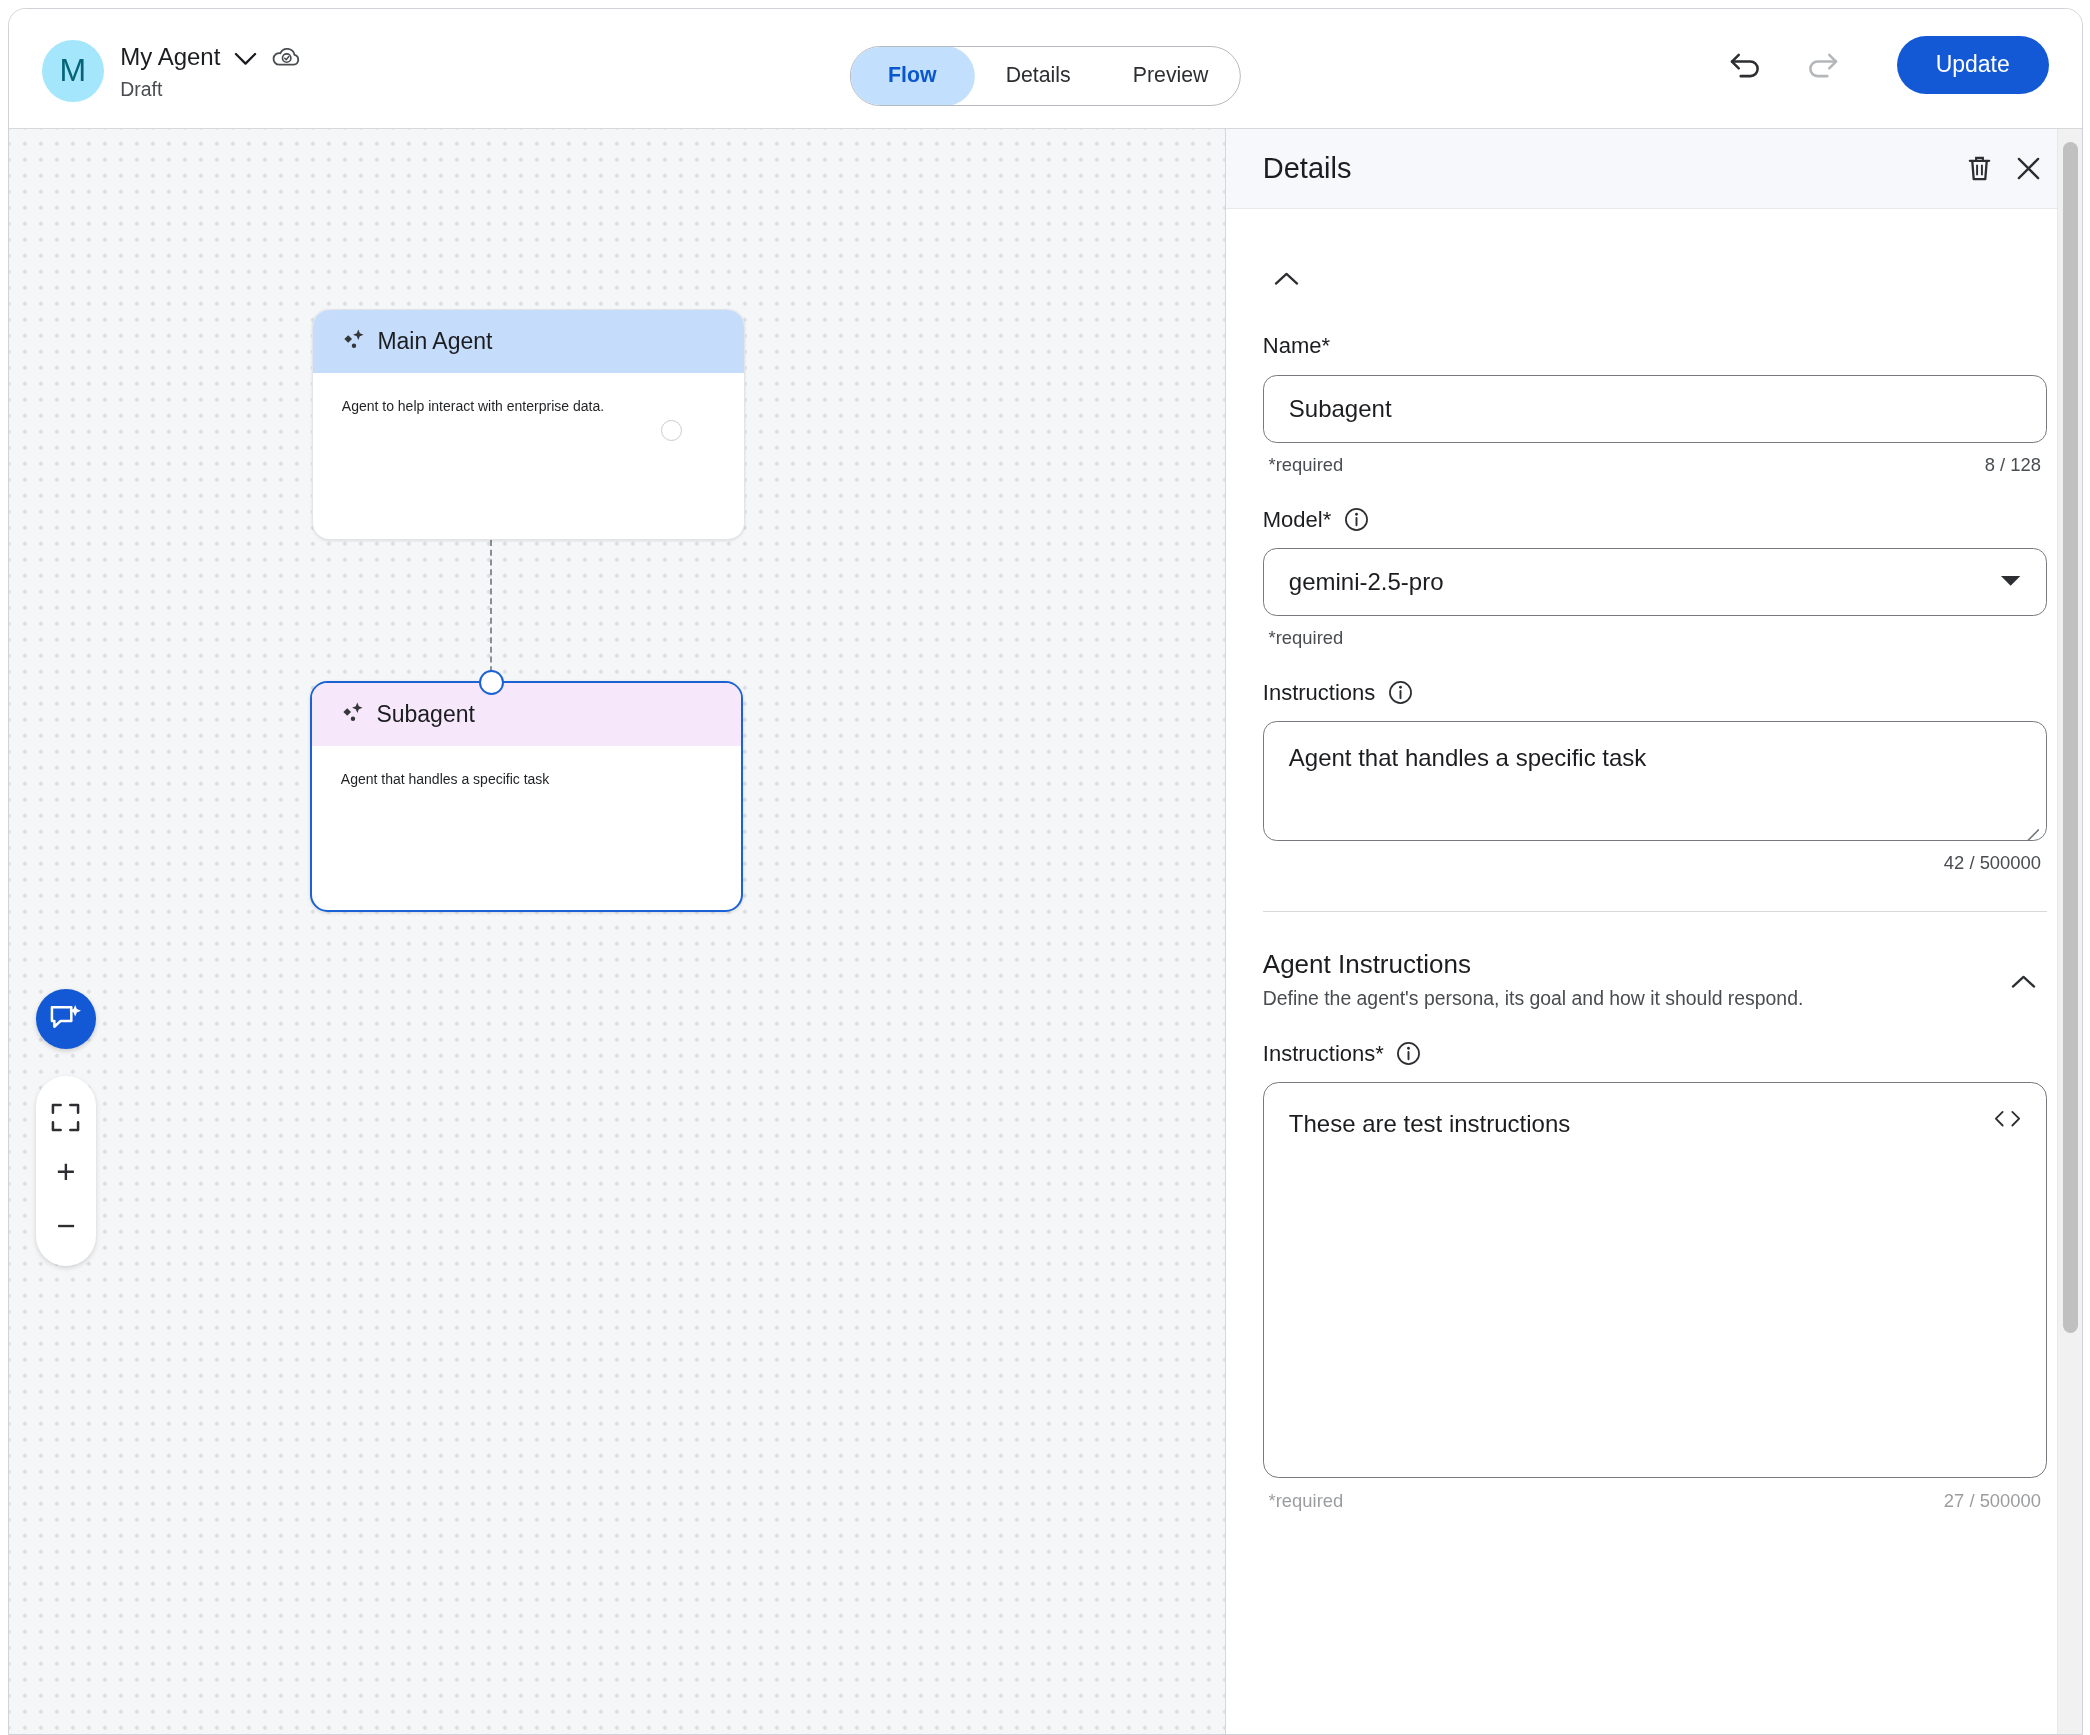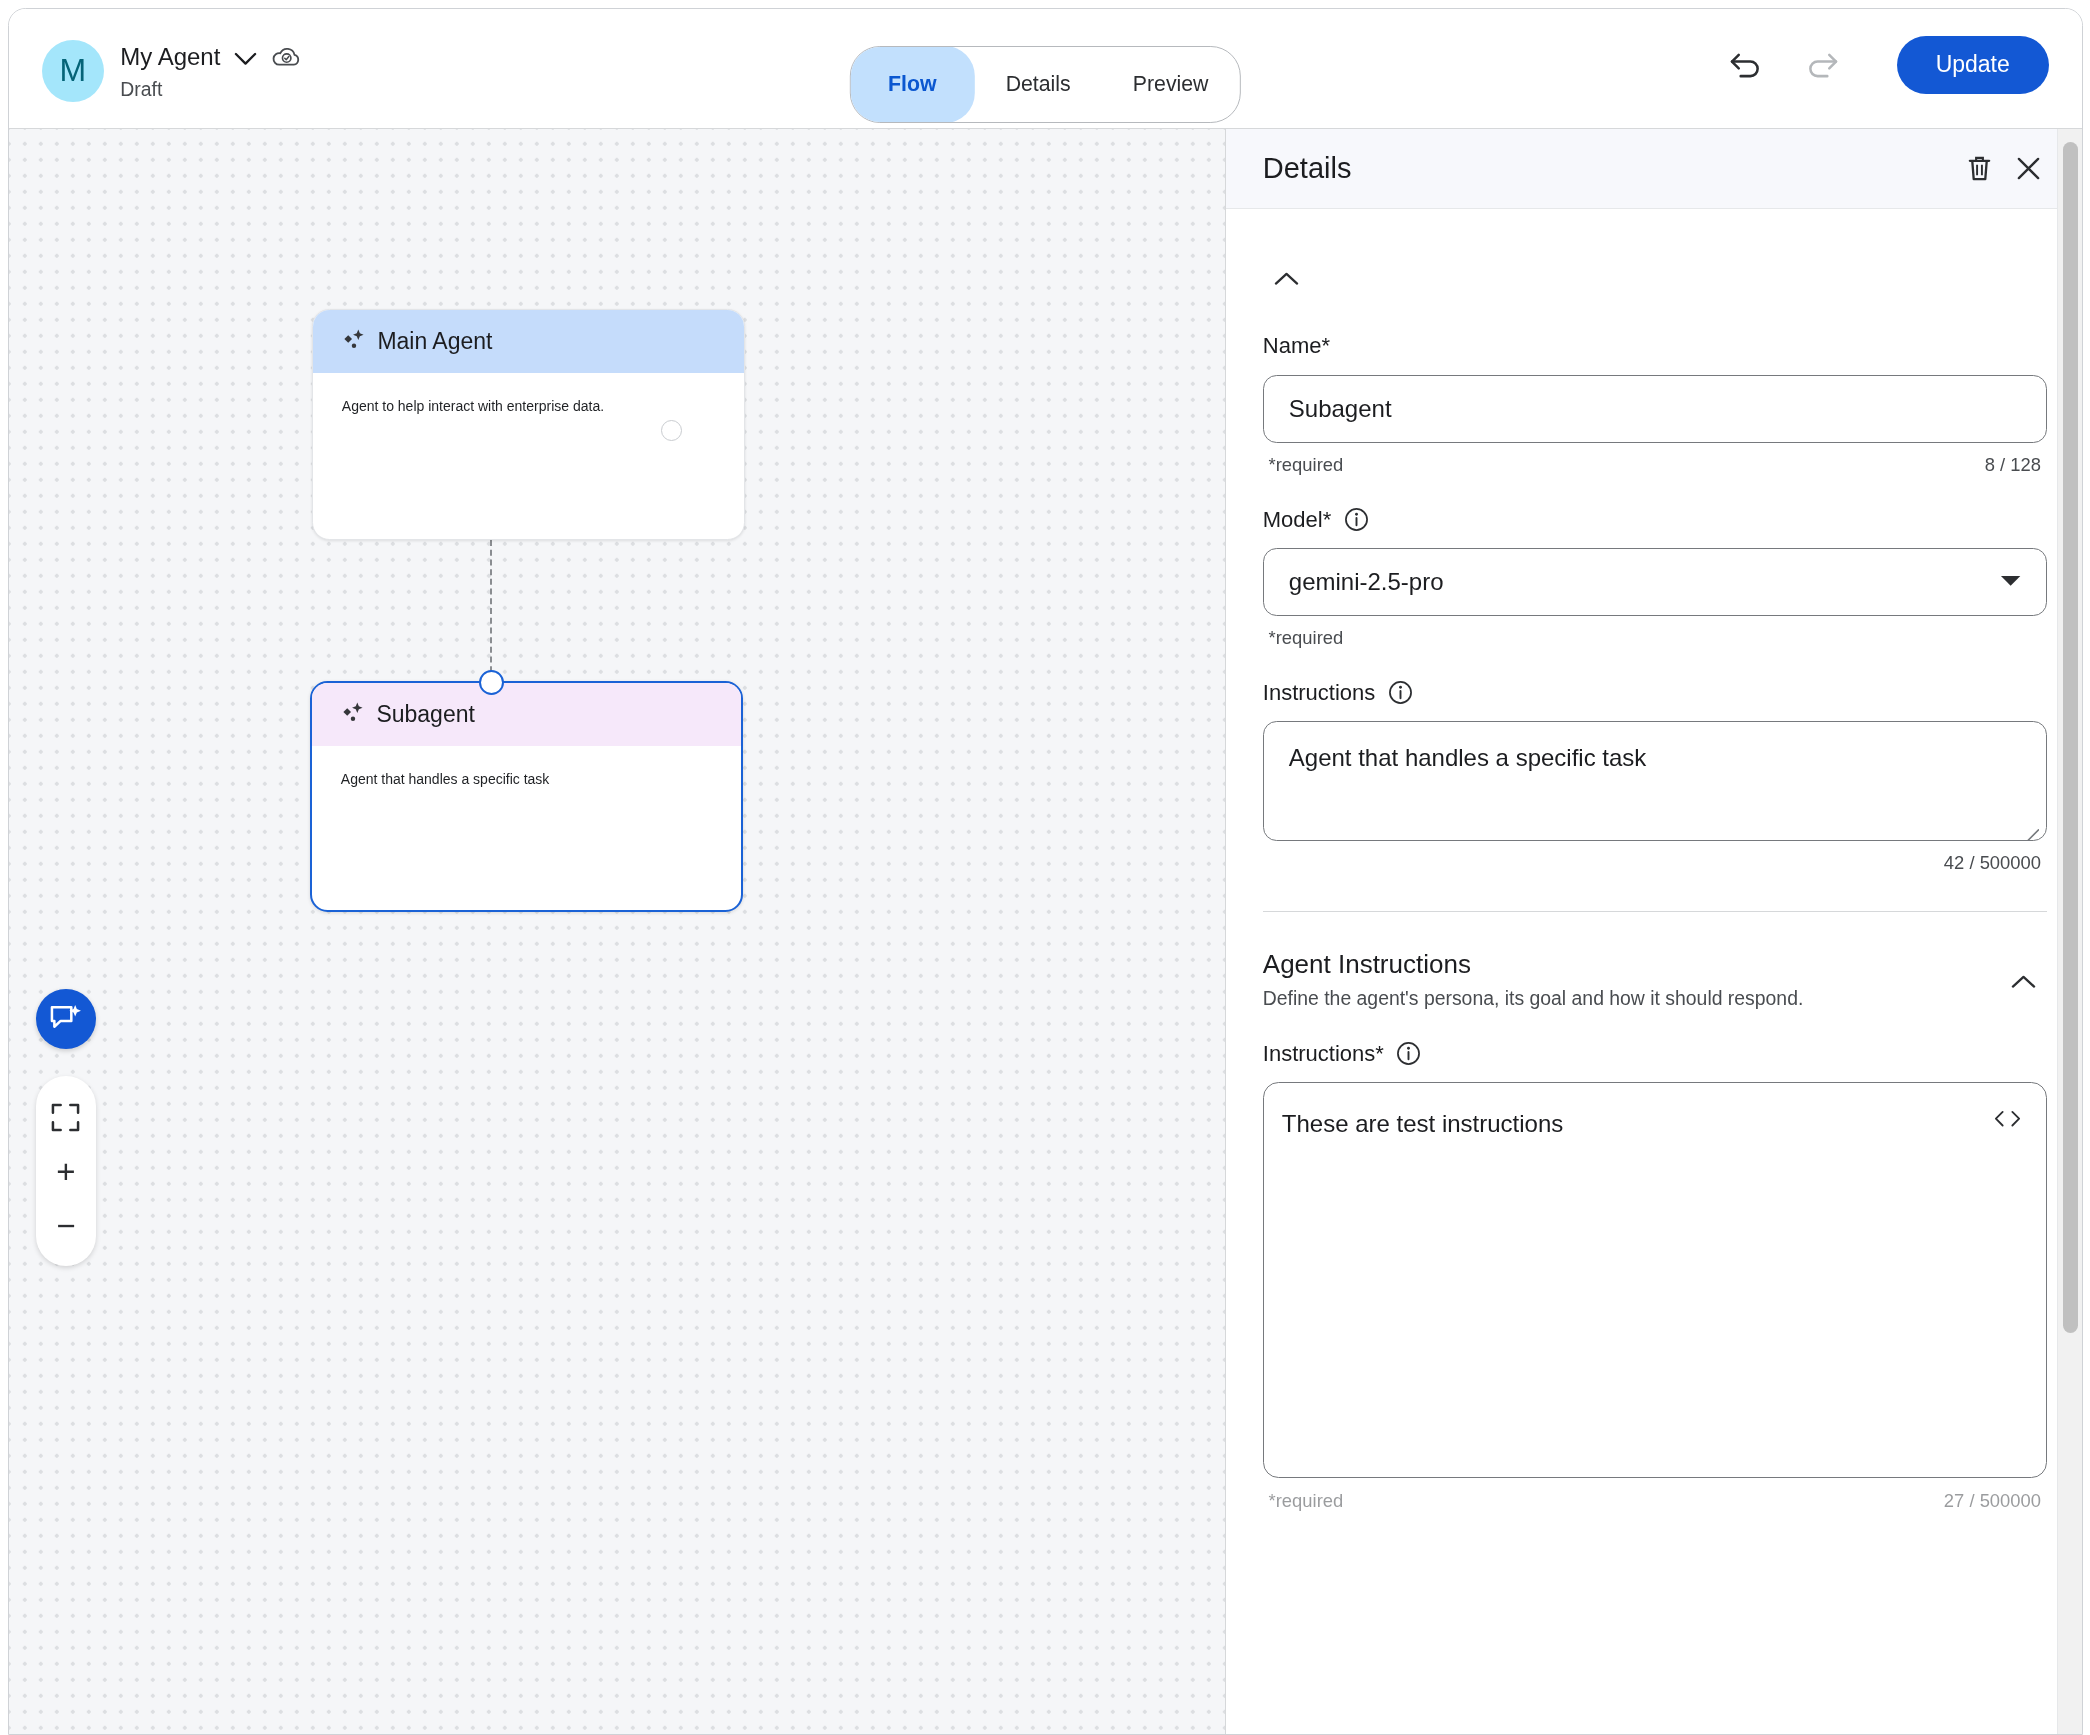"Flow" .tabs { height: 77px -> 60px }
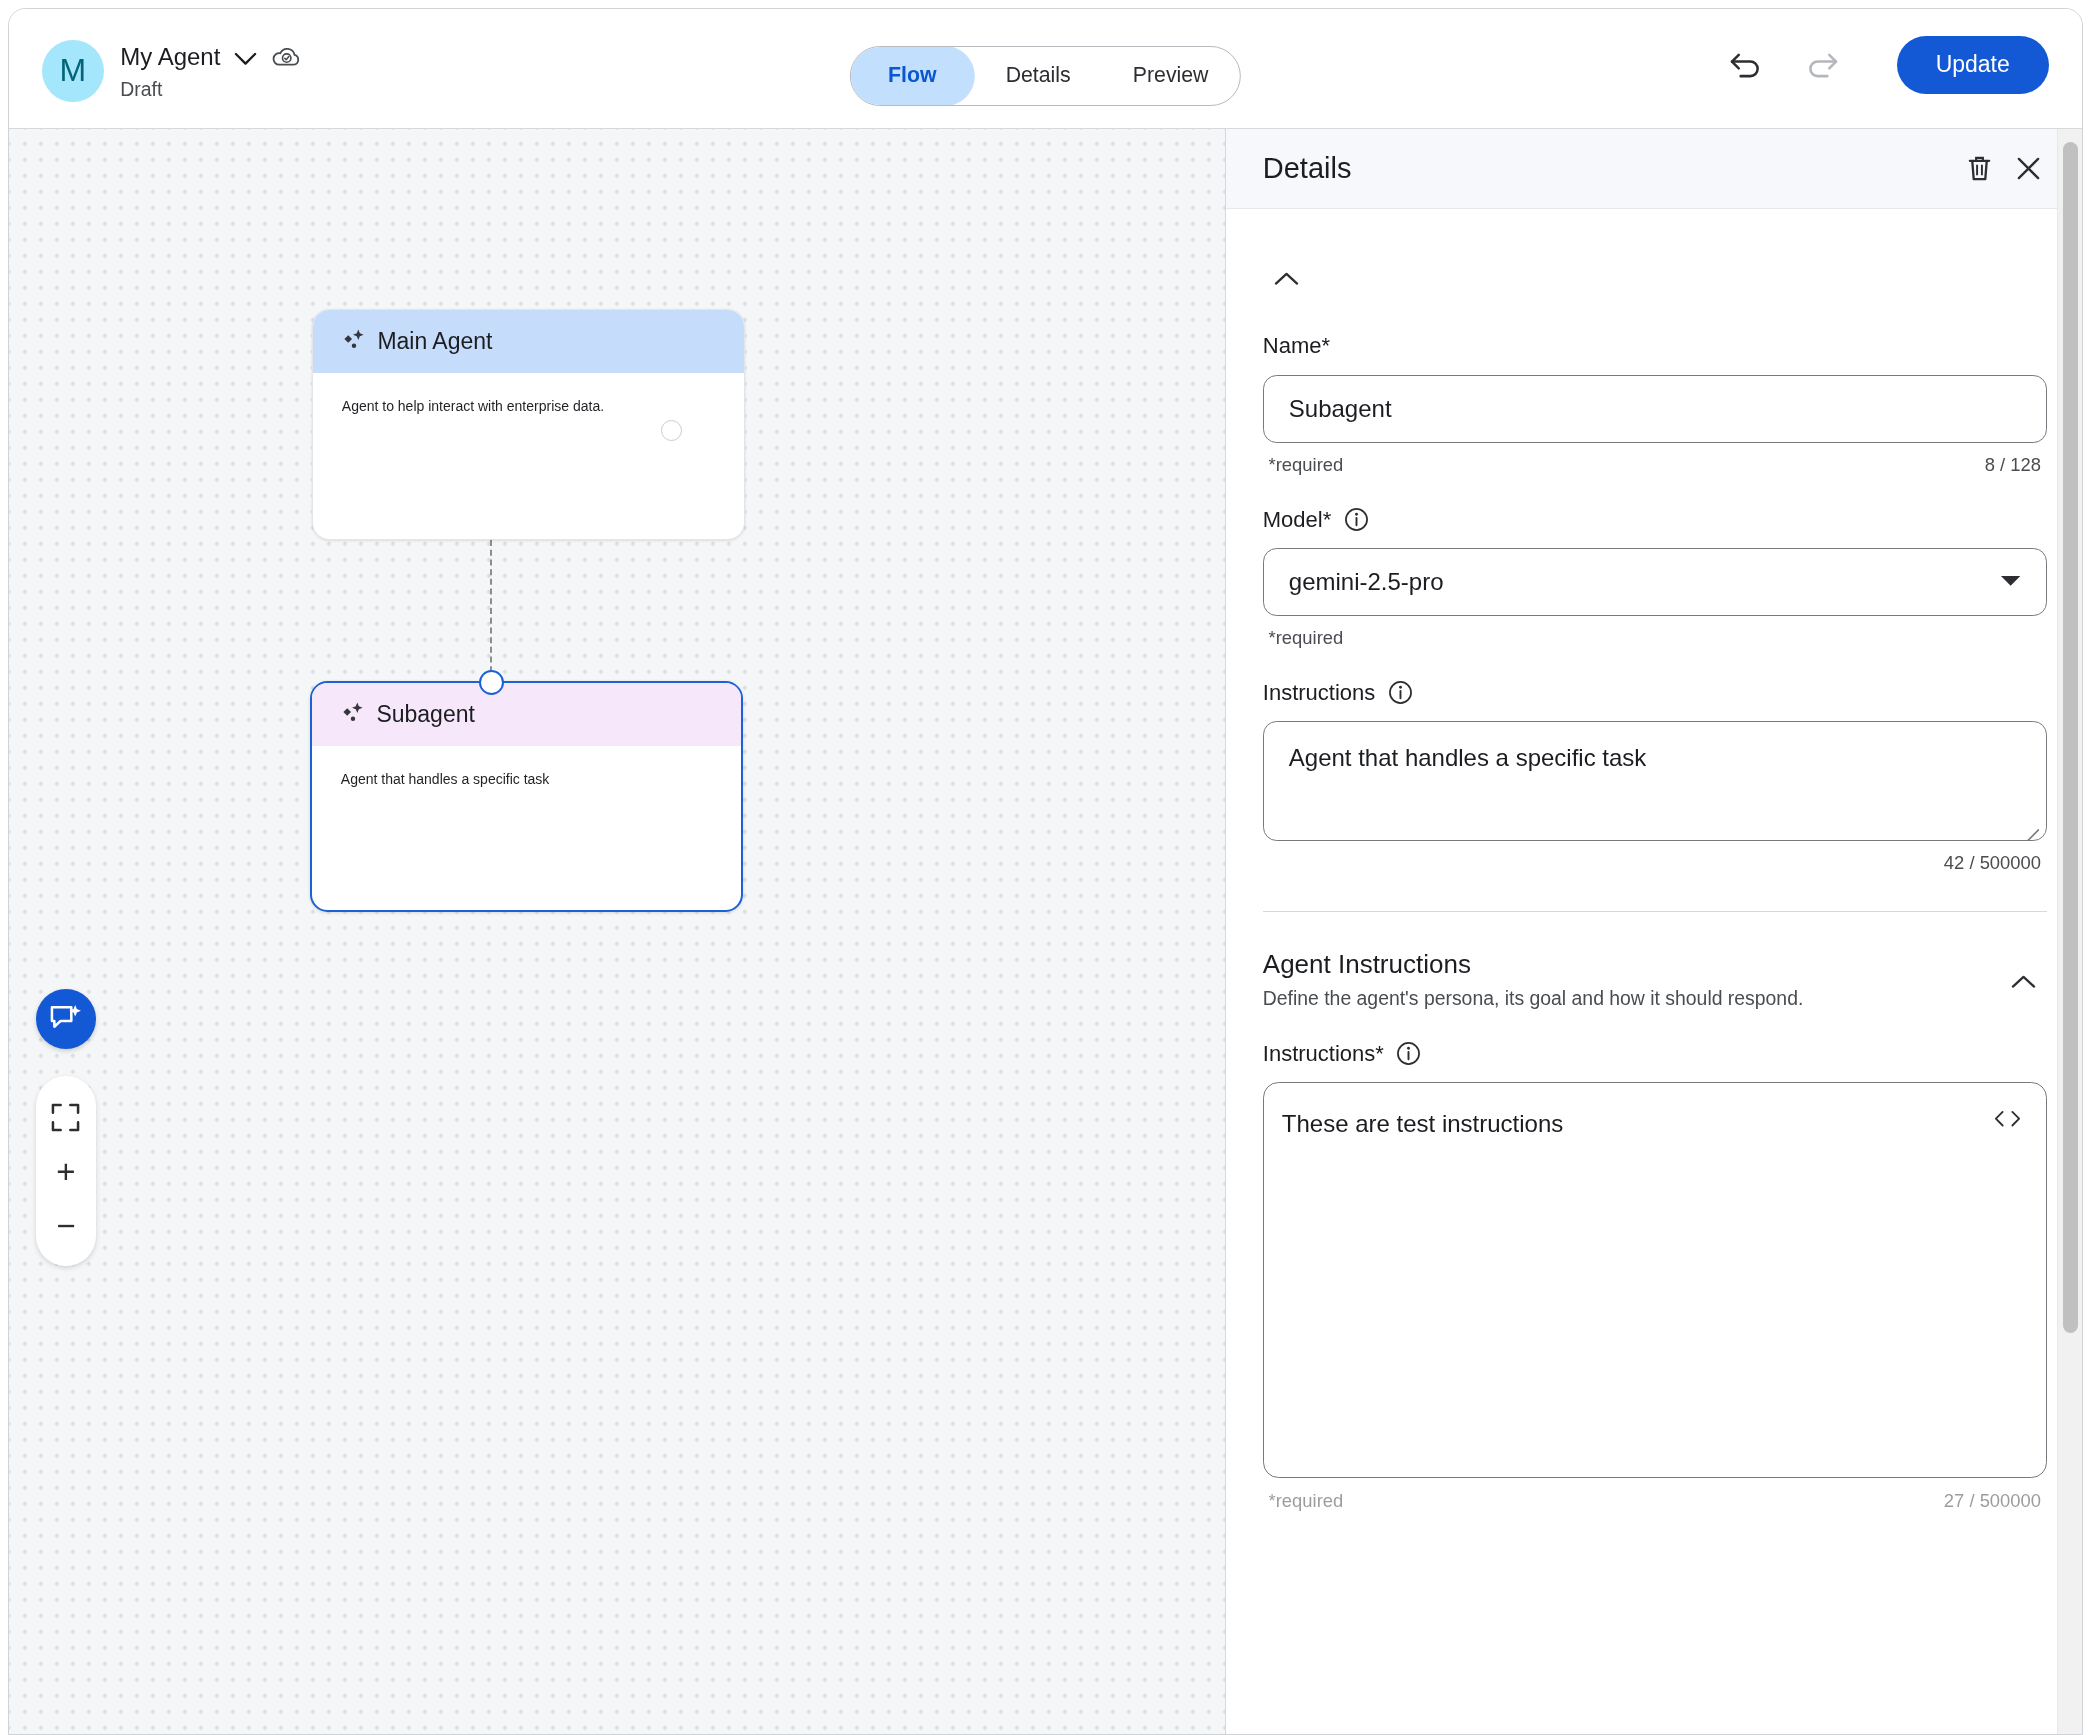"These are test instructions" .instr-box { padding: 27px 18px -> 27px 25px }
